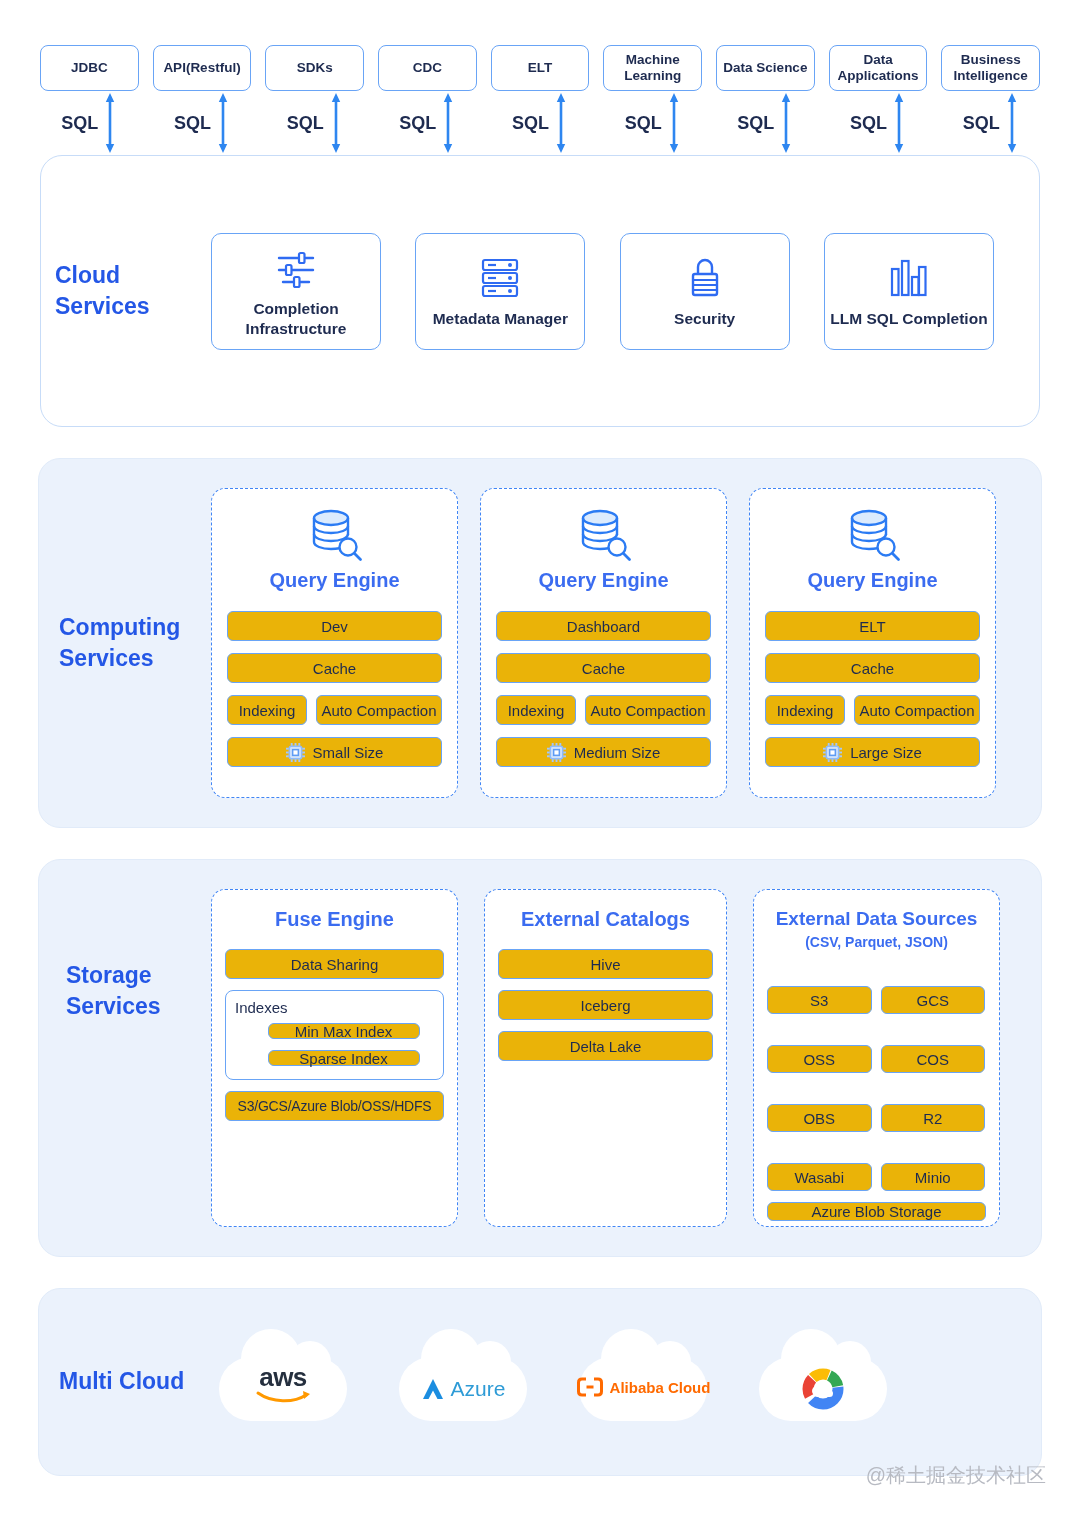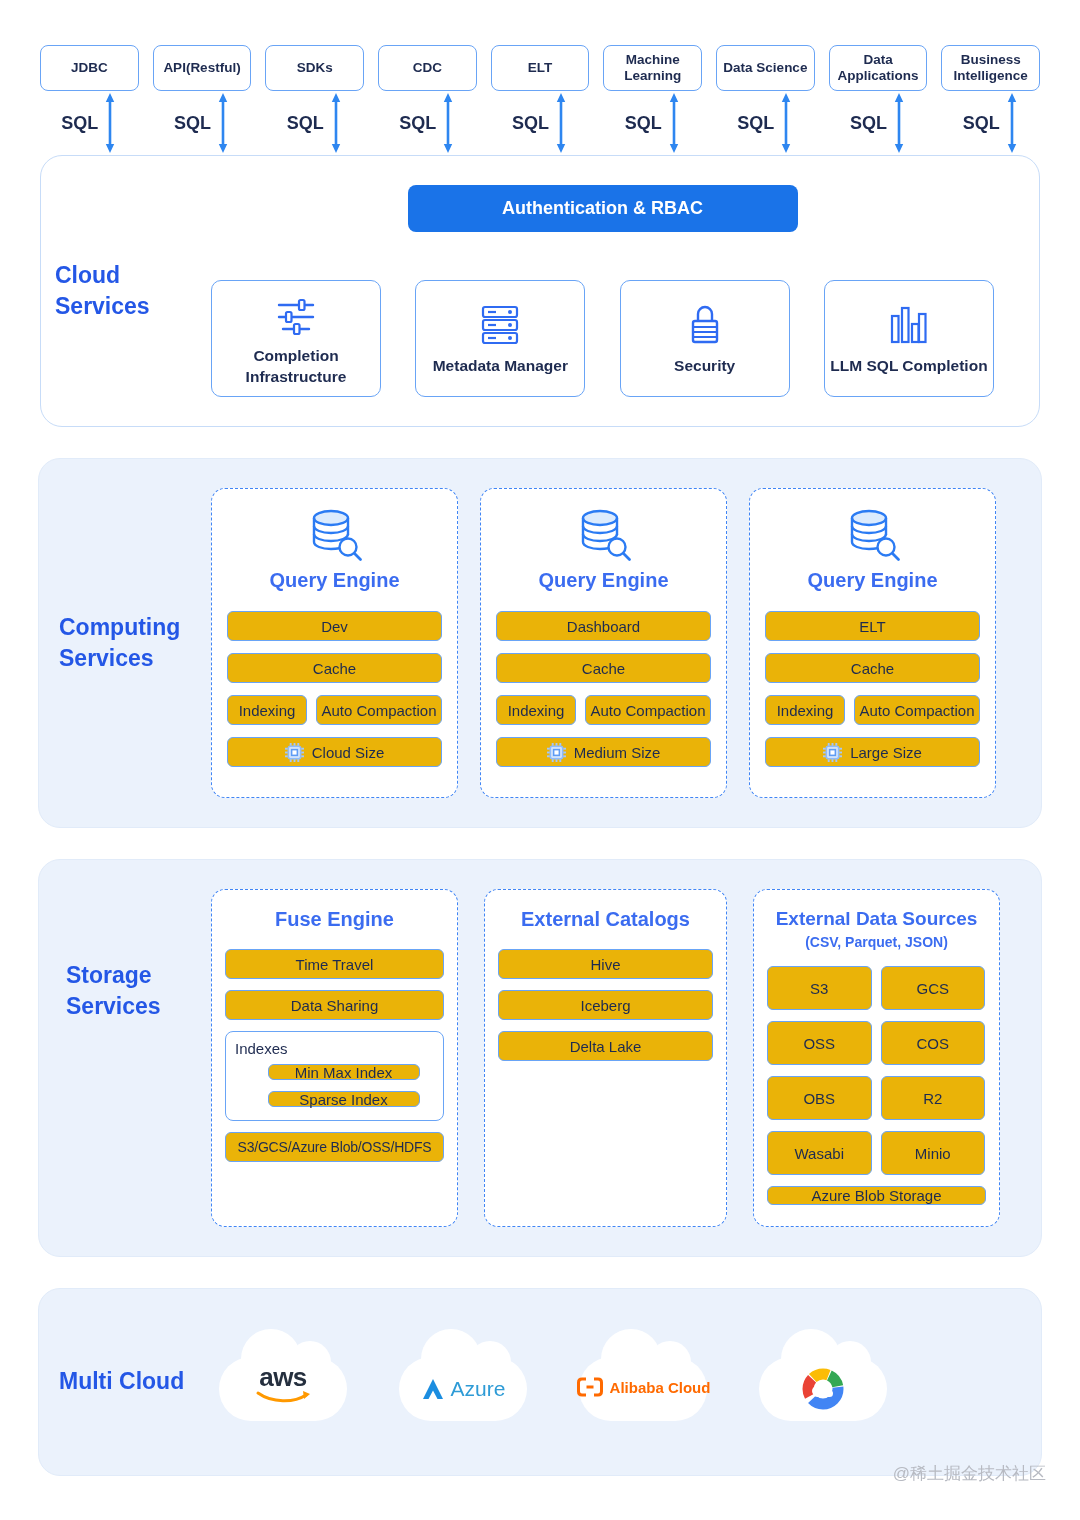"Authentication & RBAC" div.auth-btn { html: <div>Authentication &amp; RBAC</div> -> none }
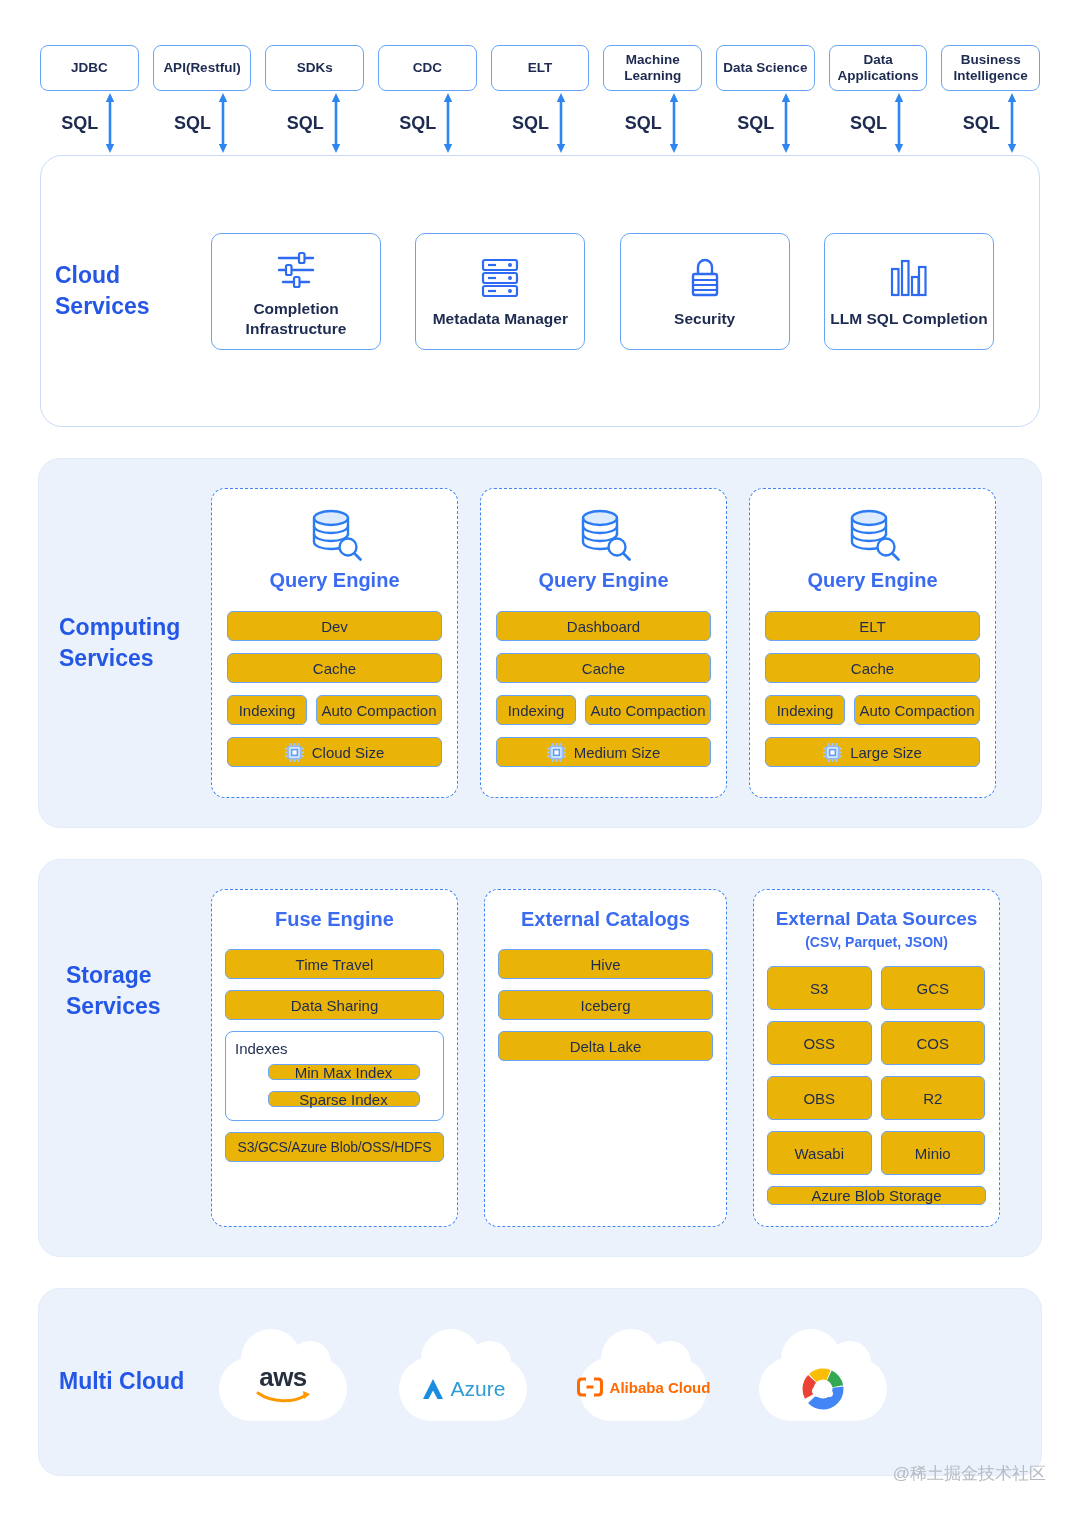"Cloud Size" span { text: Cloud -> Small }
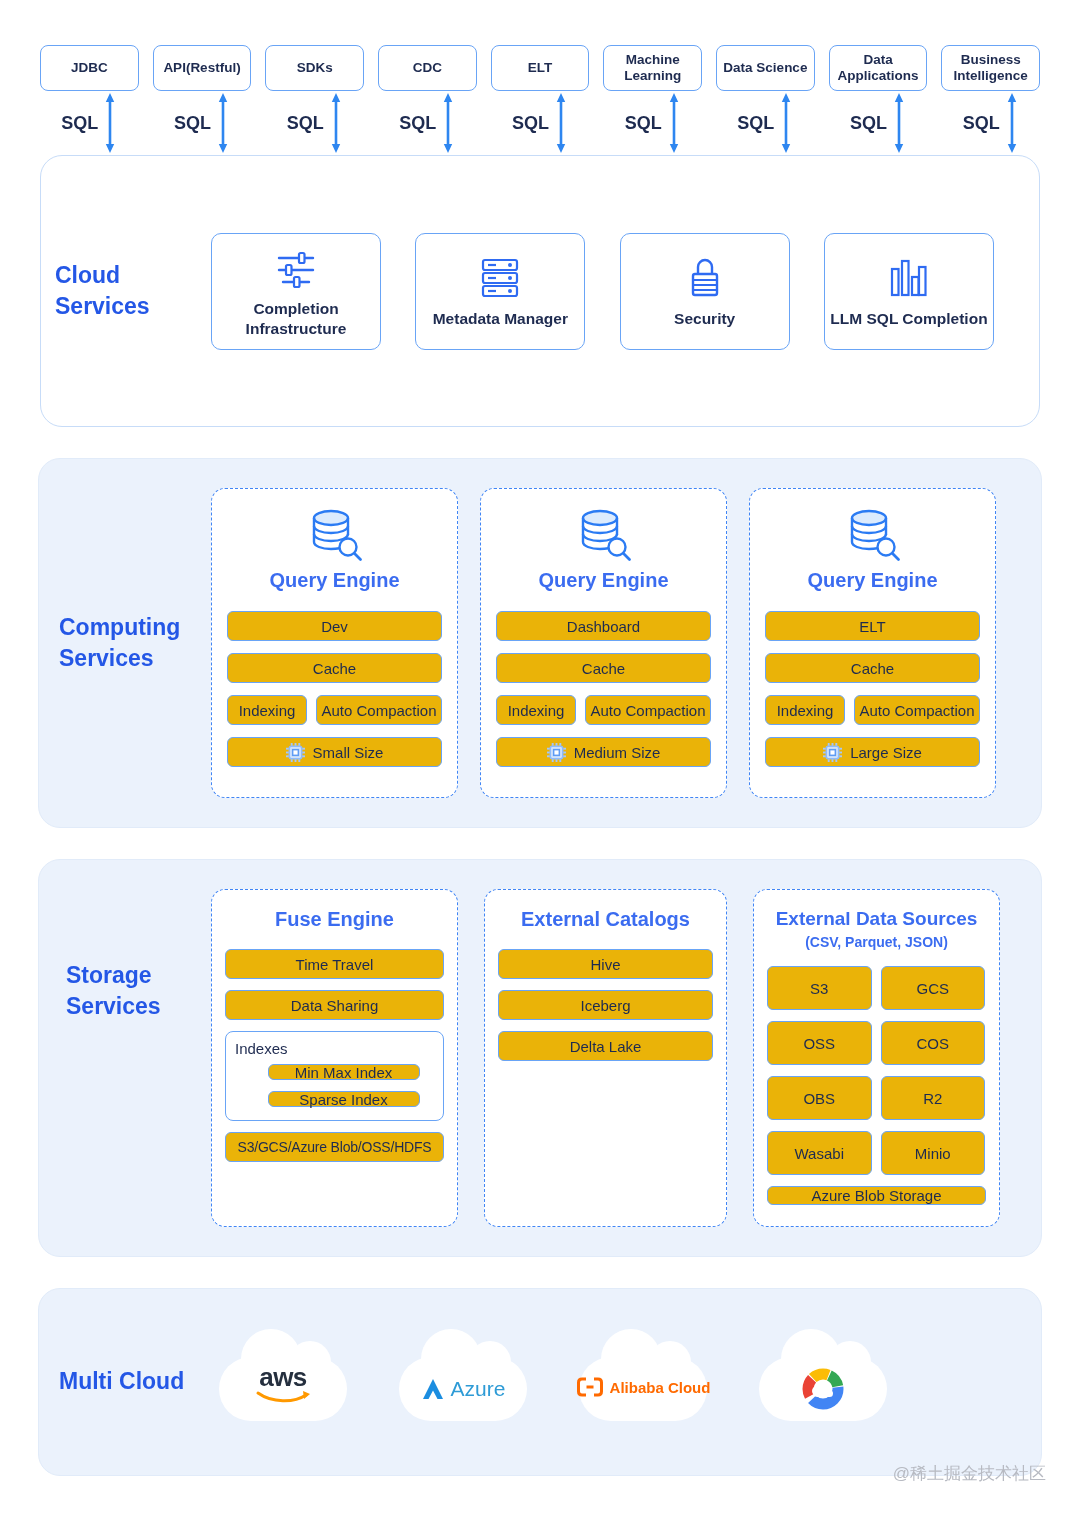"Time Travel" div.qe-box { html: <div>Time Travel</div> -> none }
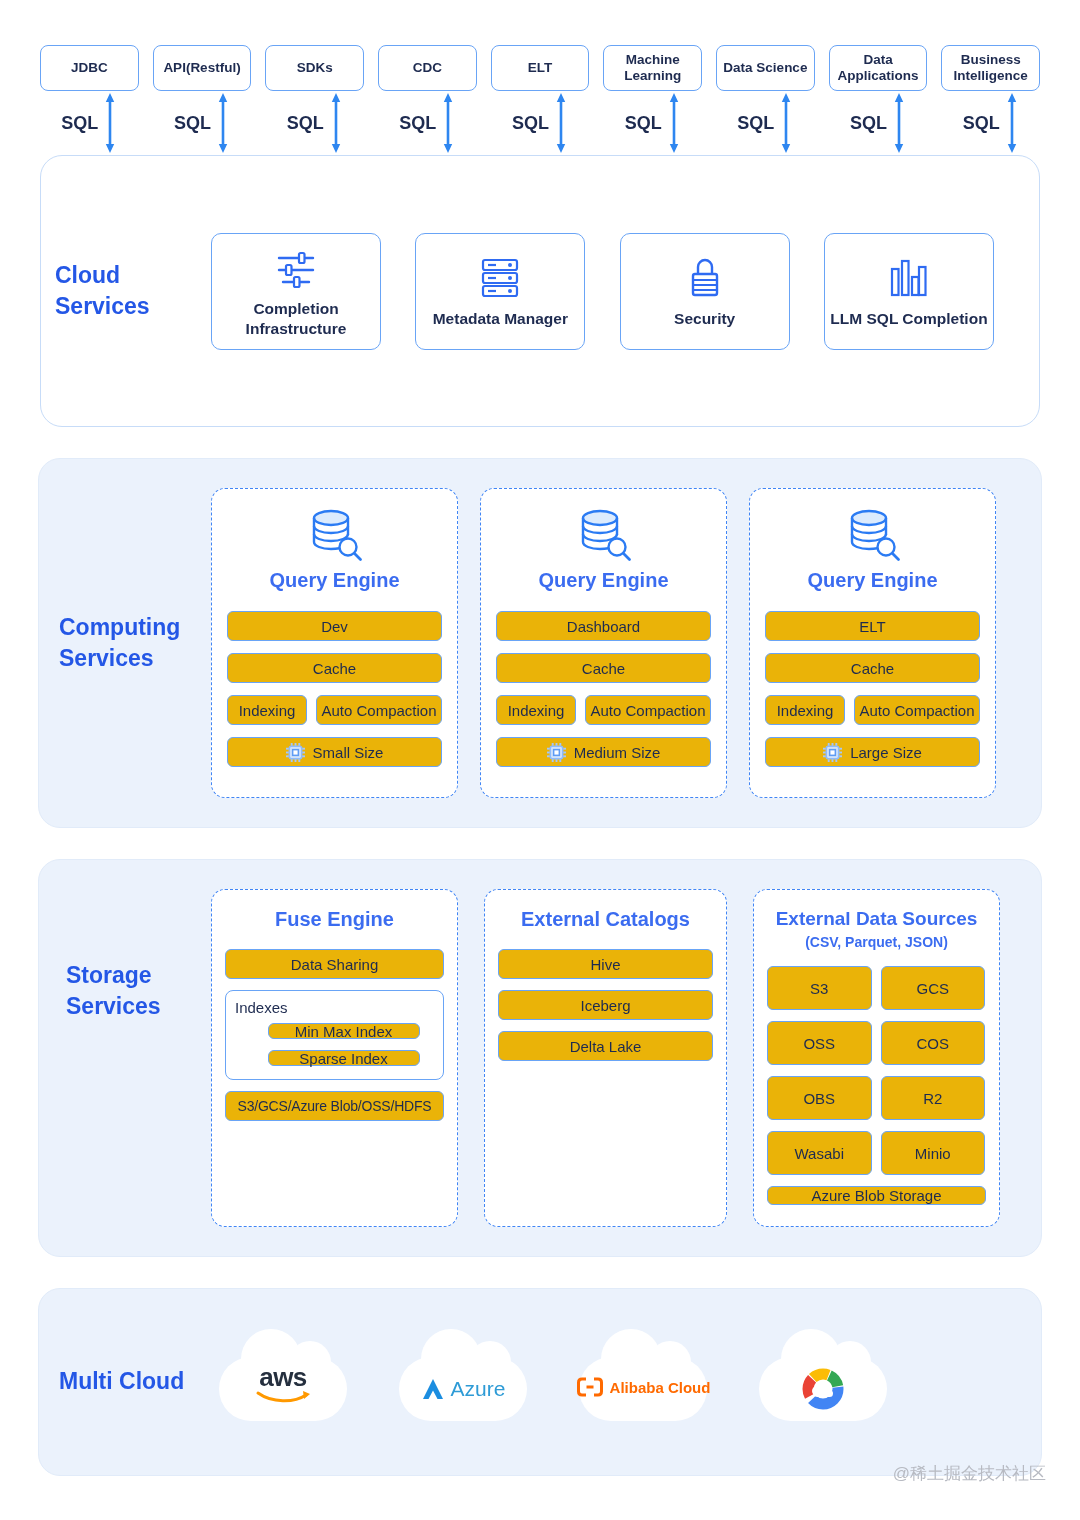"S3" .src-grid .qe-box { height: 44px -> 28px; margin-top: none -> 20px }
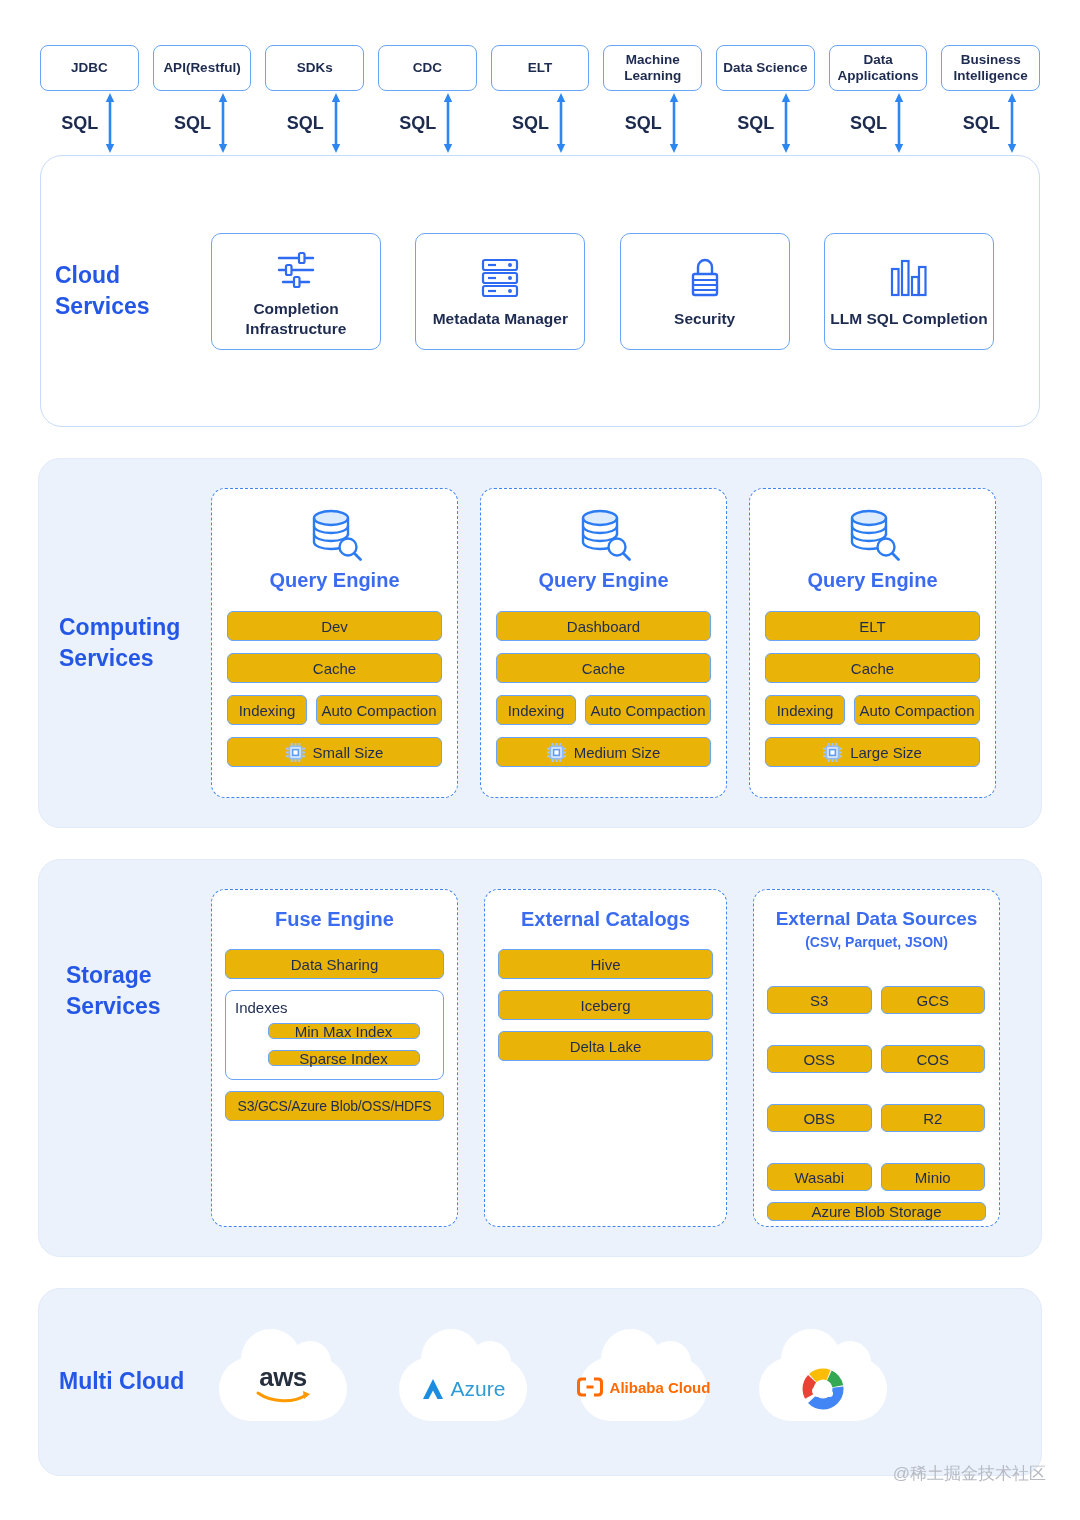"@稀土掘金技术社区" .watermark { font-size: 17px -> 20px }
